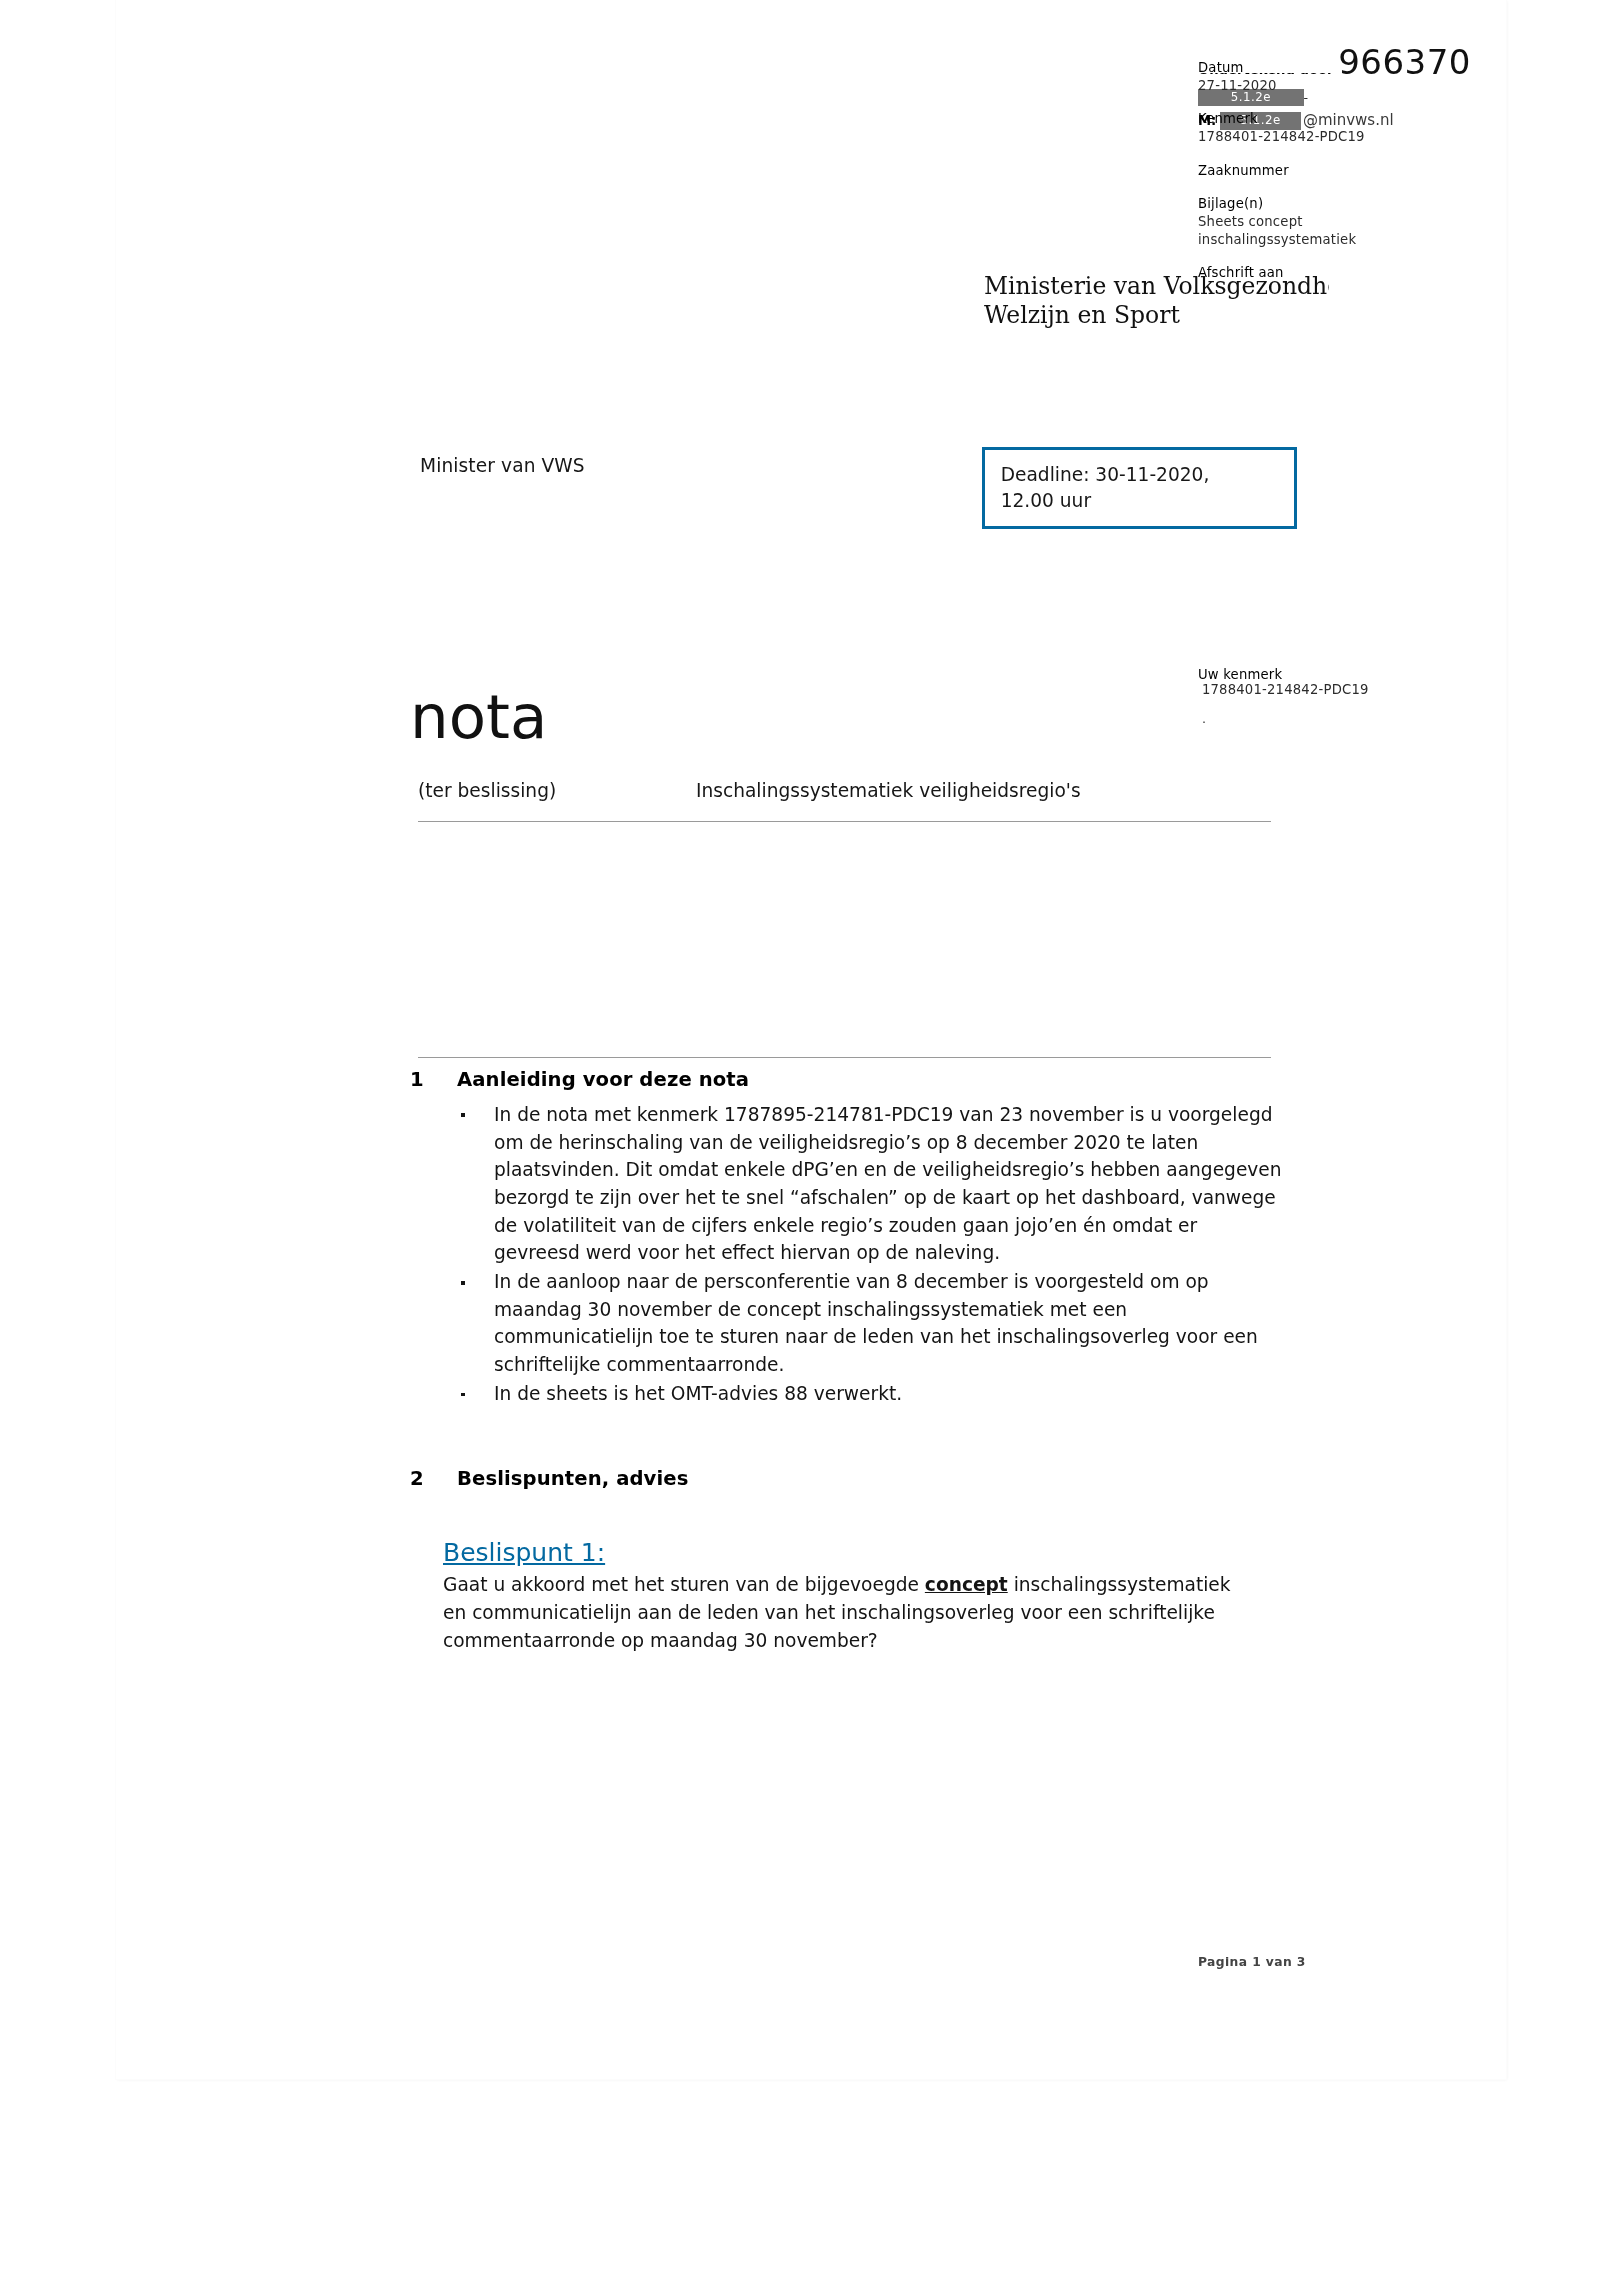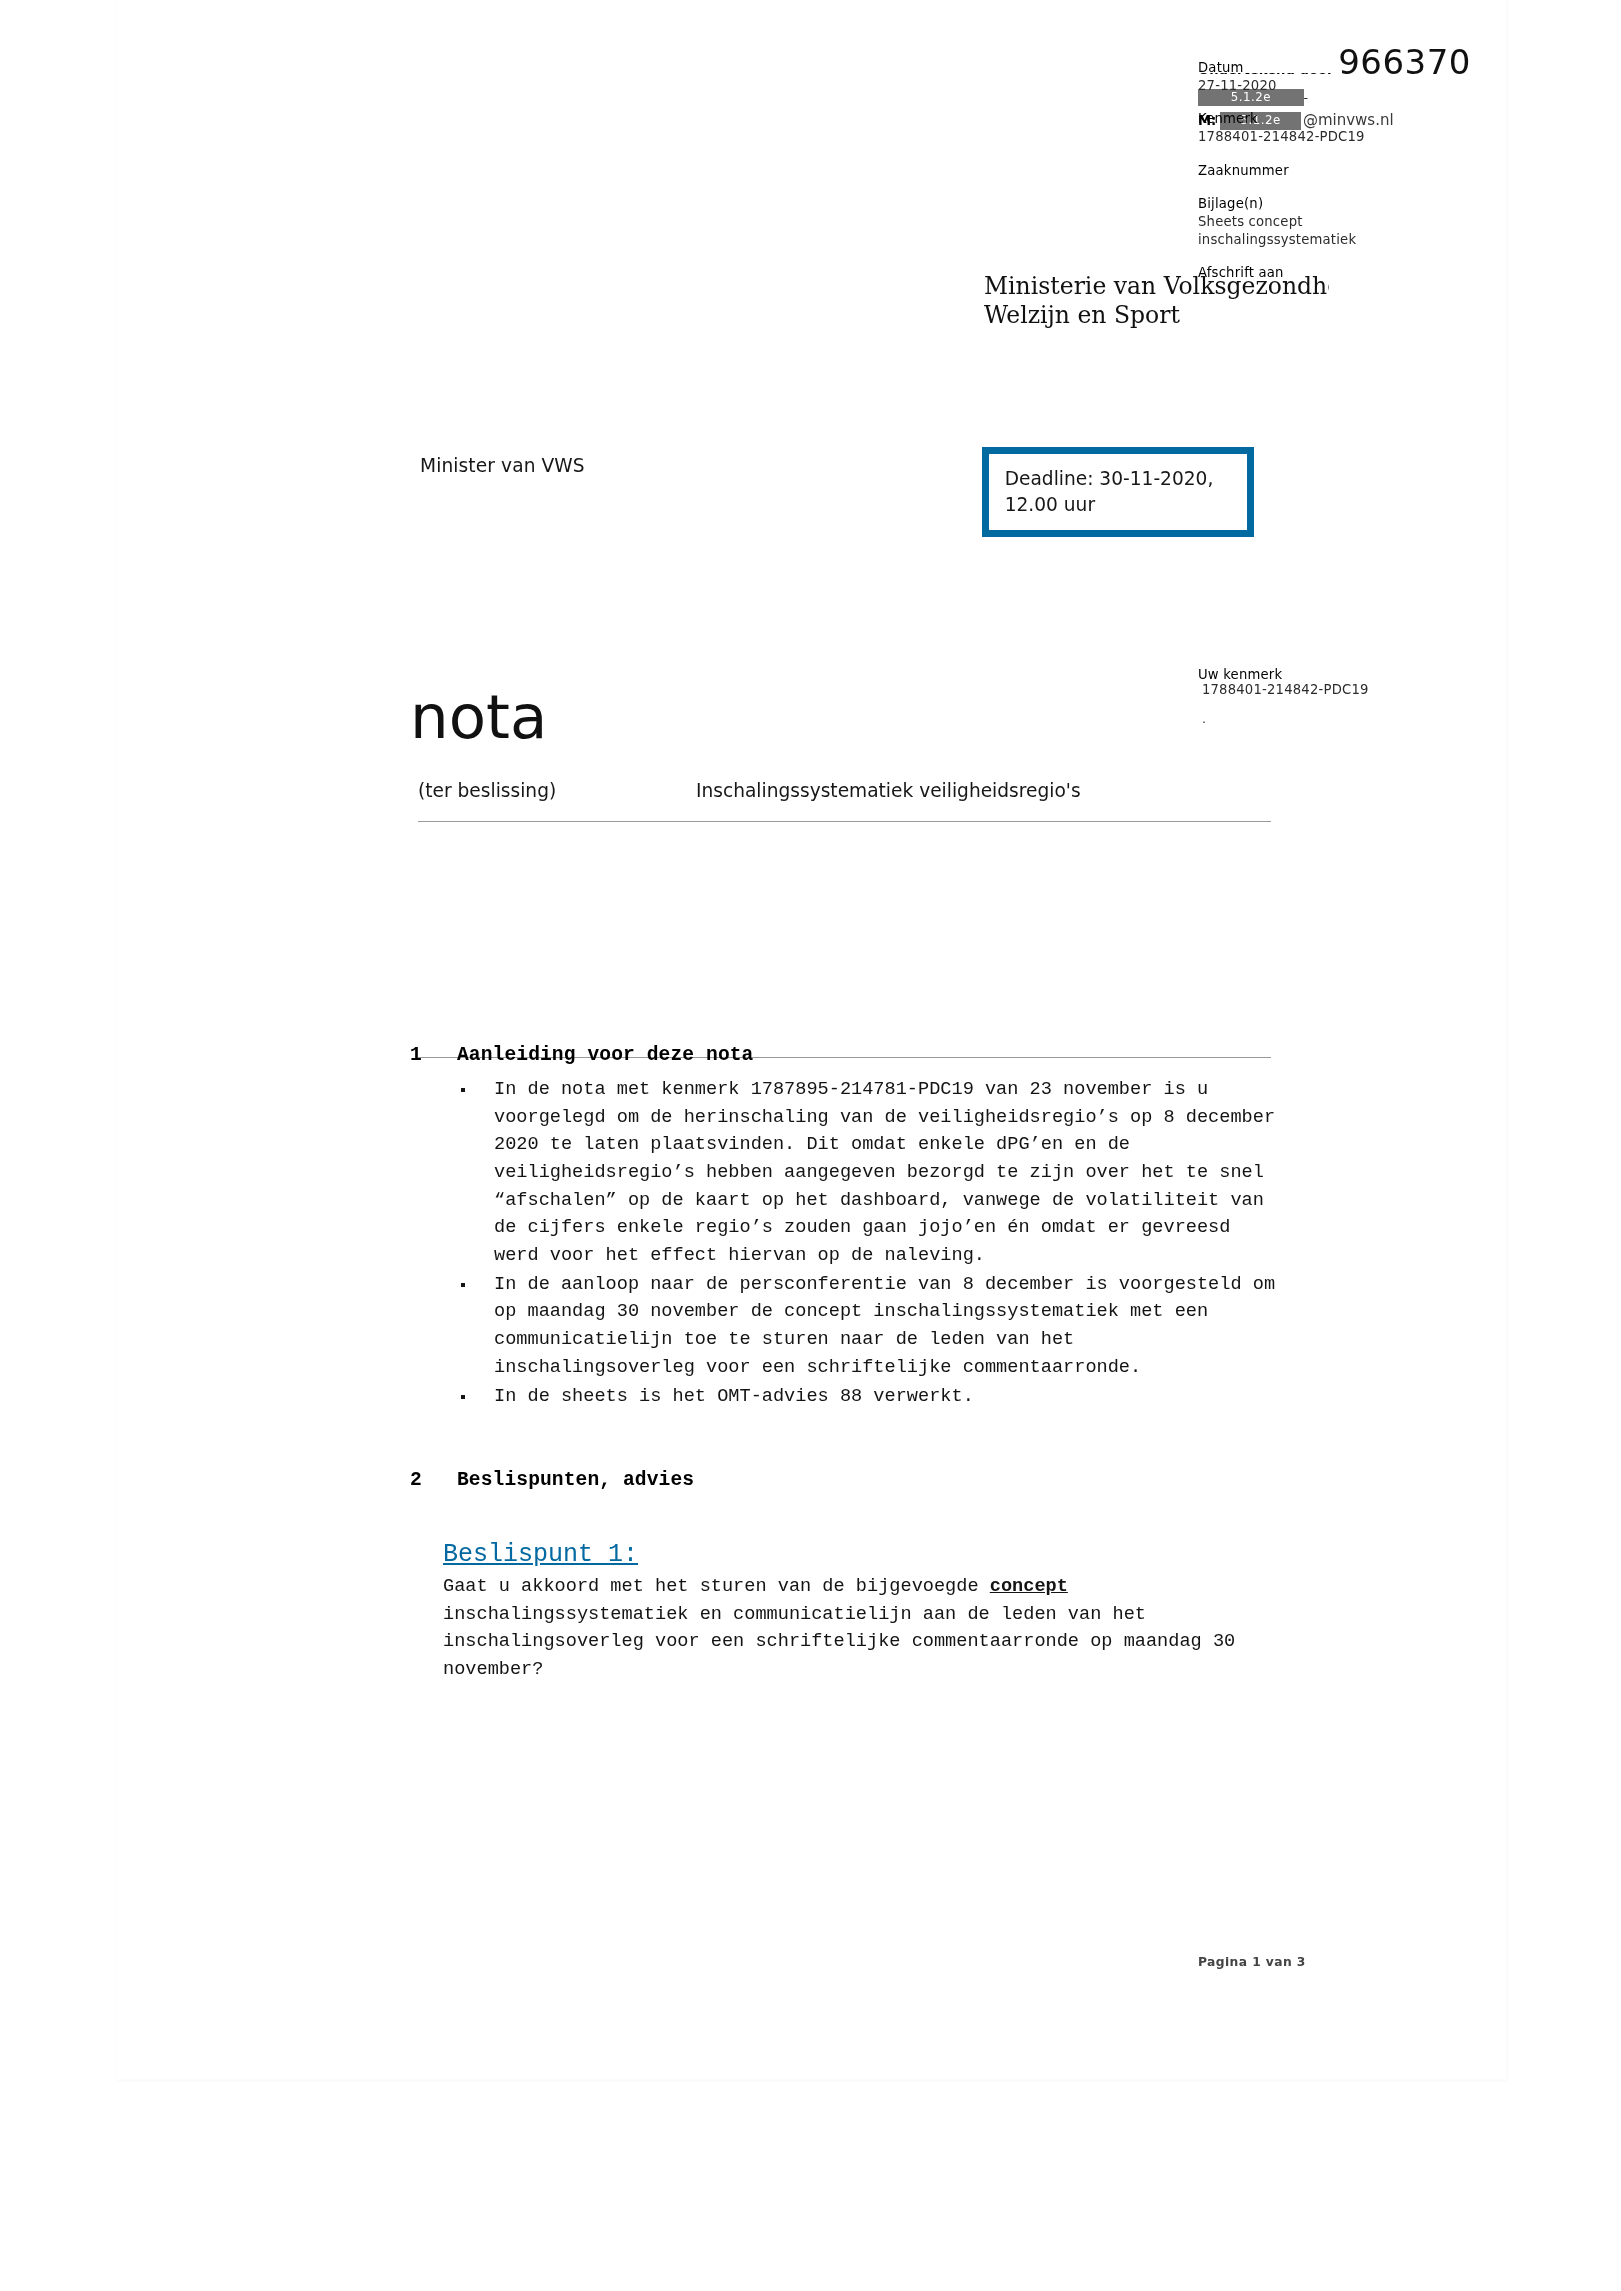"Deadline: 30-11-2020," #deadline-box { border: 7px solid #0369a1 -> 3px solid #0369a1; width: 272px -> 315px }
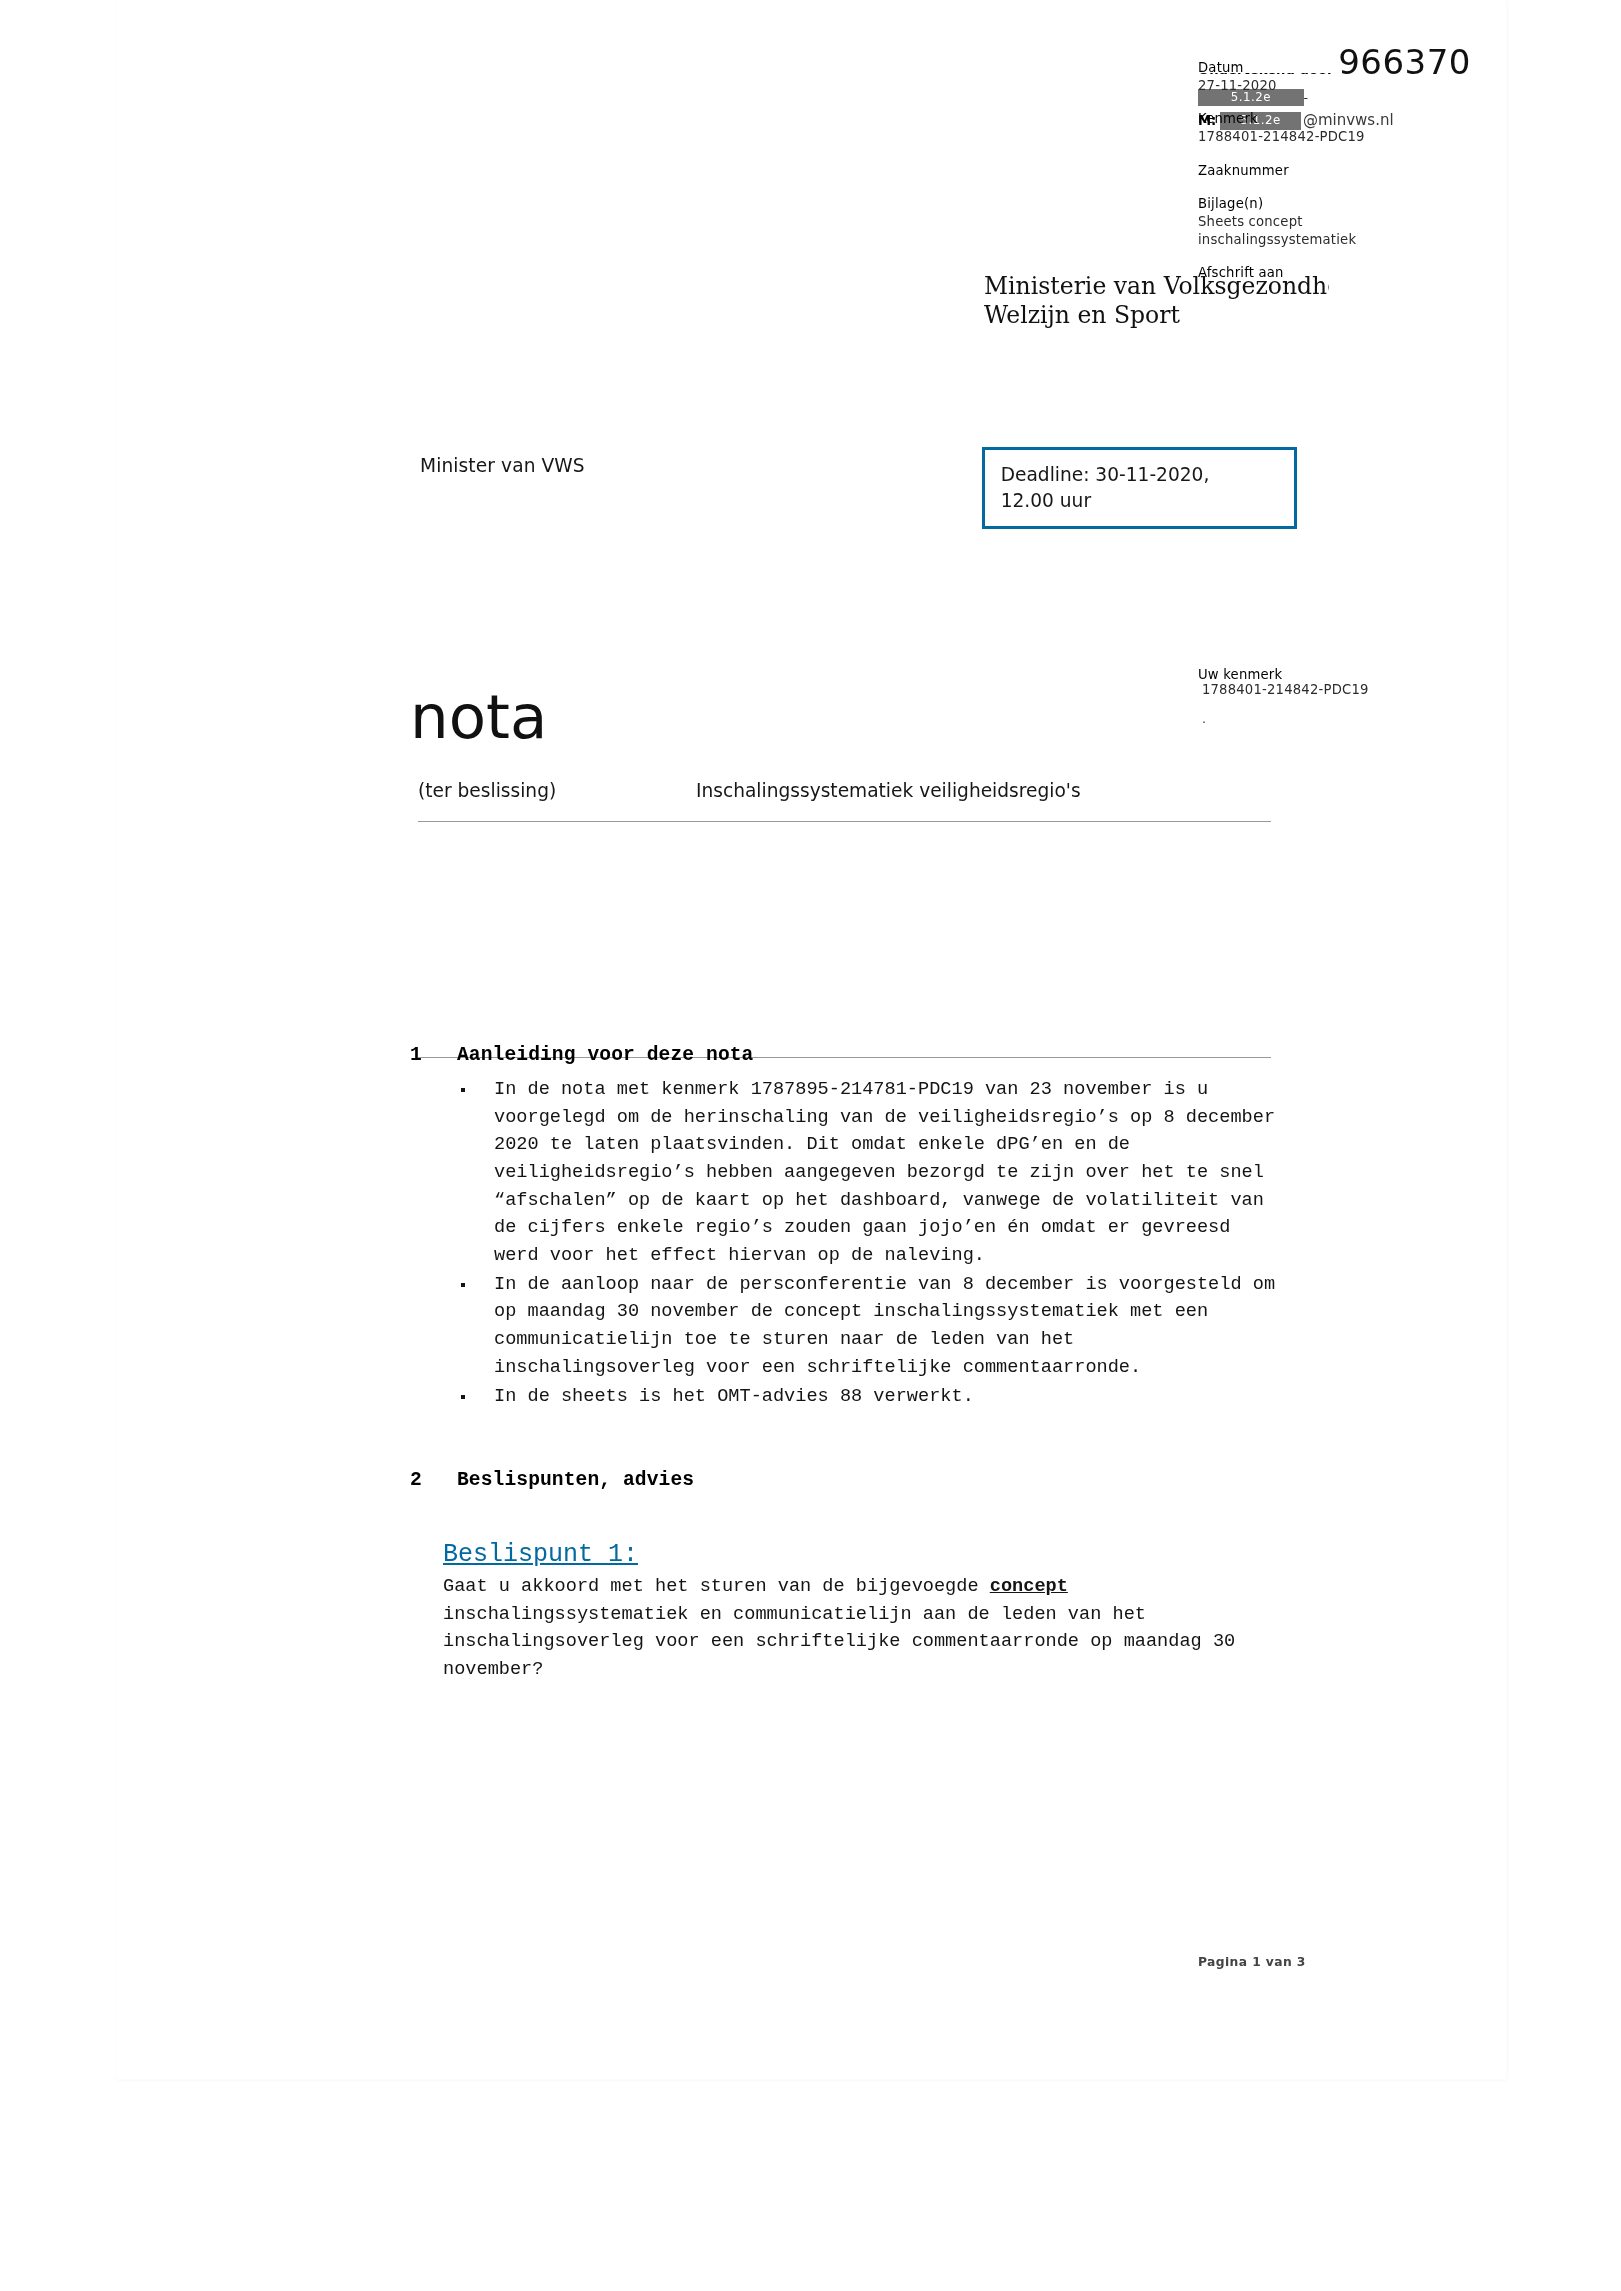"1 Aanleiding voor deze nota" #body-content { font-family: Liberation Mono, monospace -> none; top: 1044px -> 1068px }
